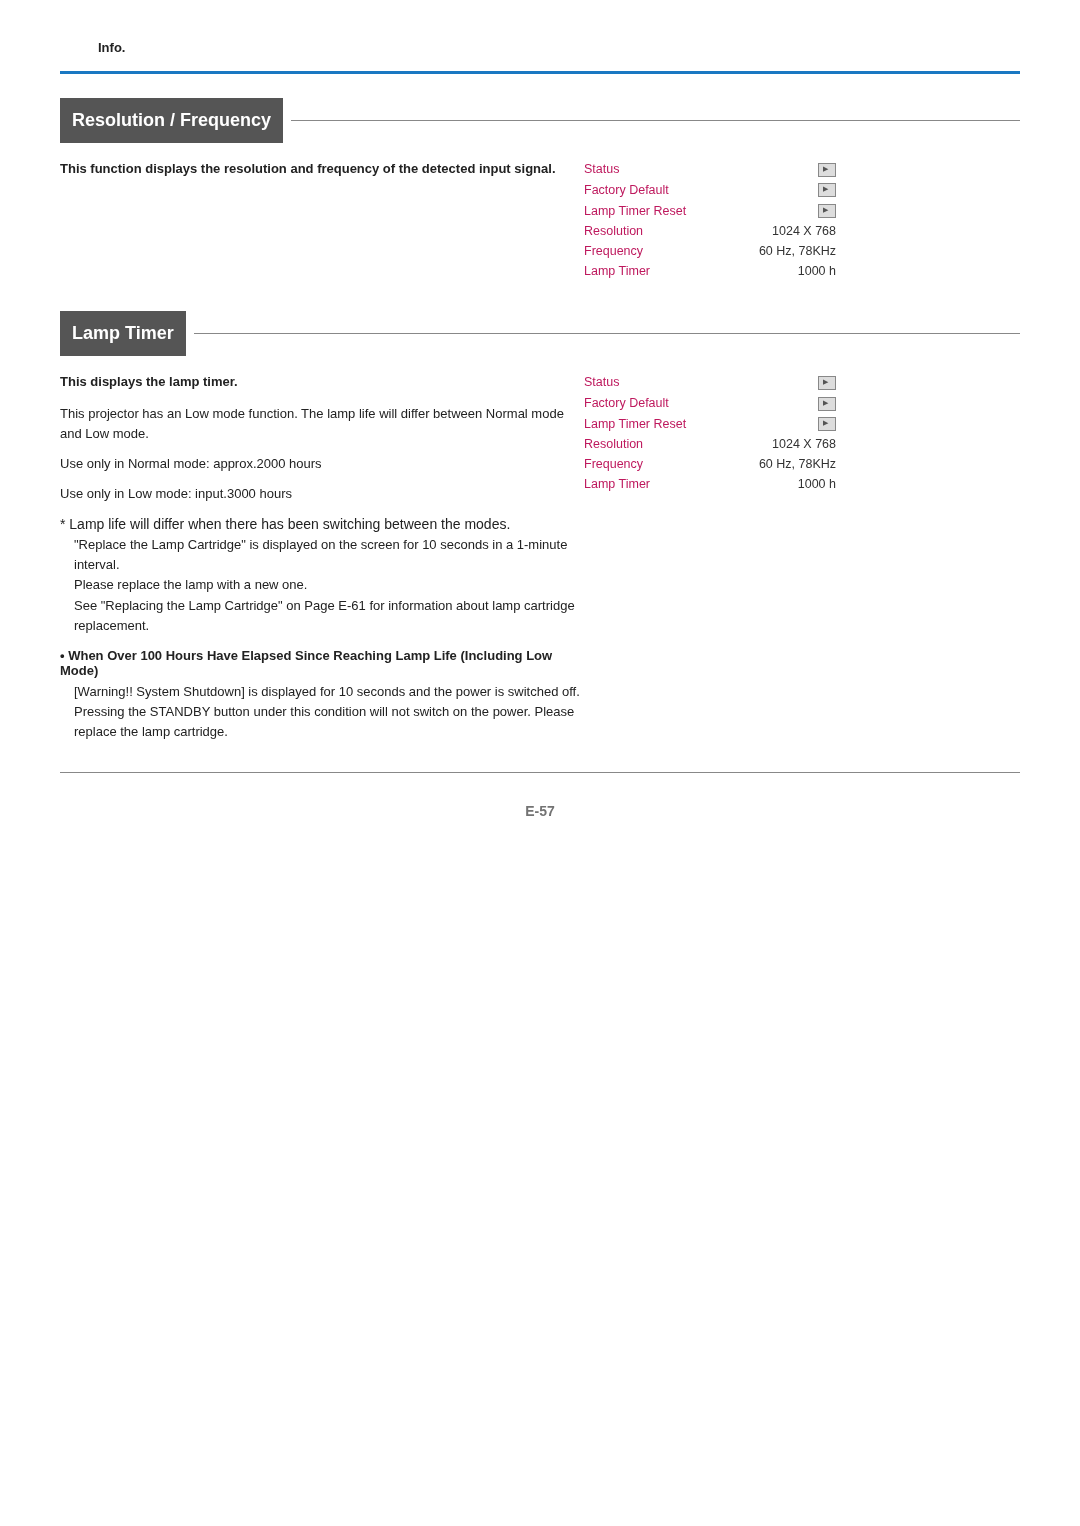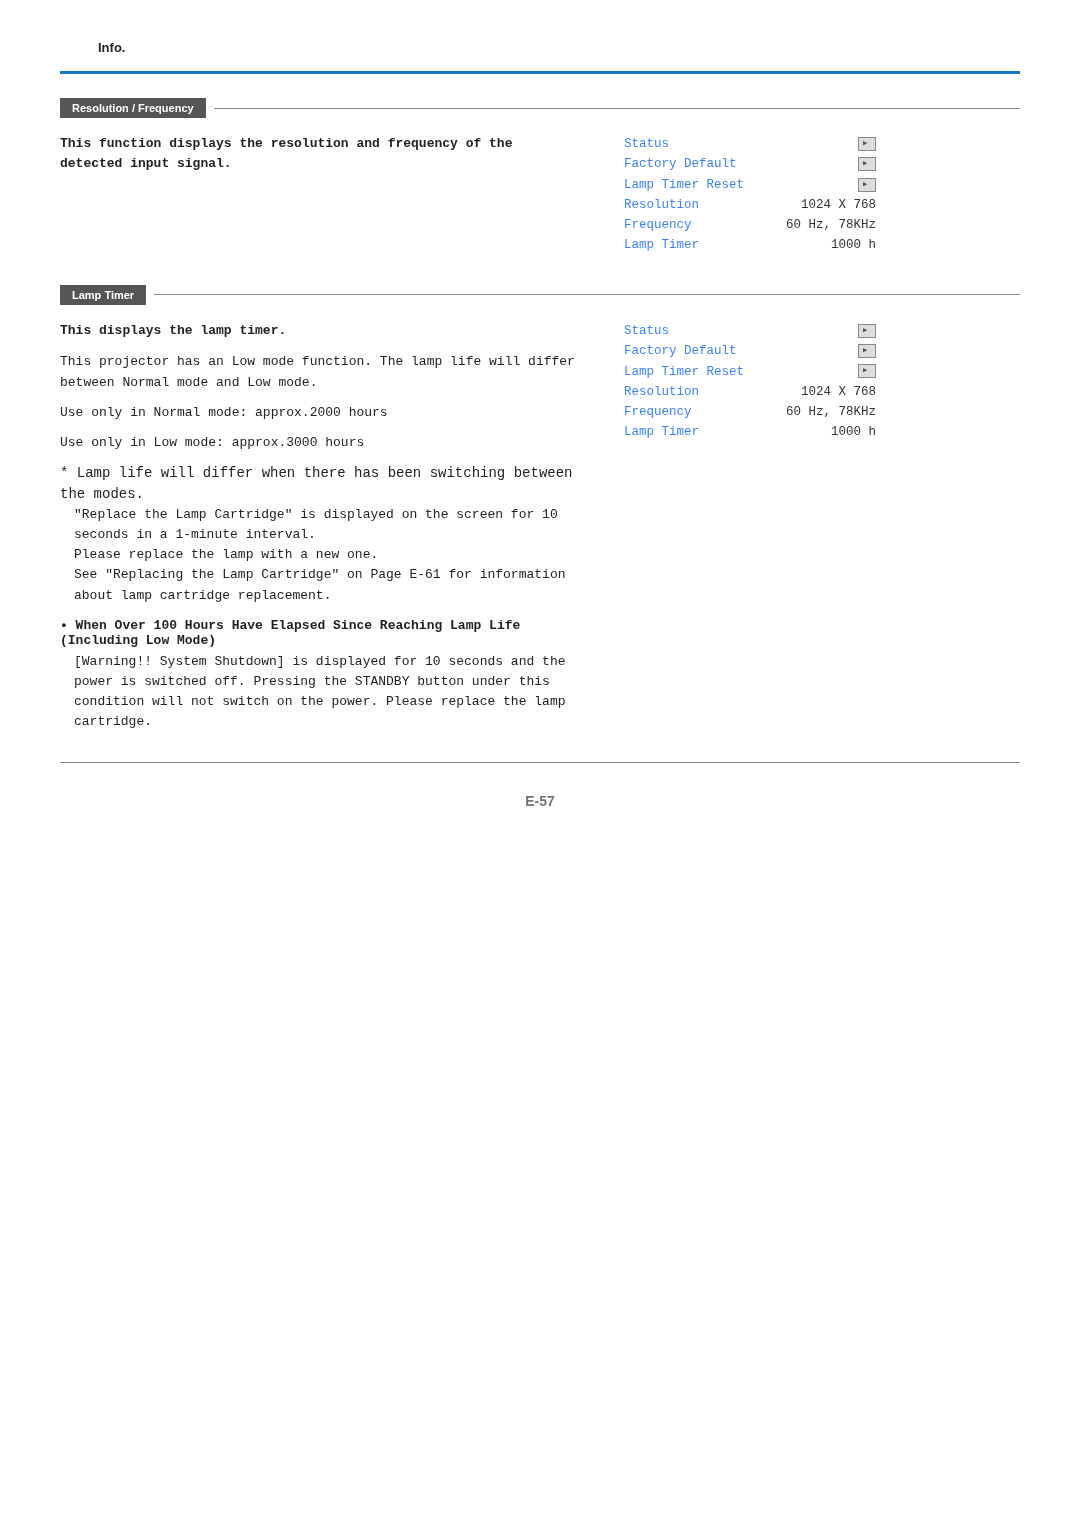"Resolution / Frequency" .section-title-box { font-size: 11px -> 18px; padding: 4px 12px -> 12px 12px }
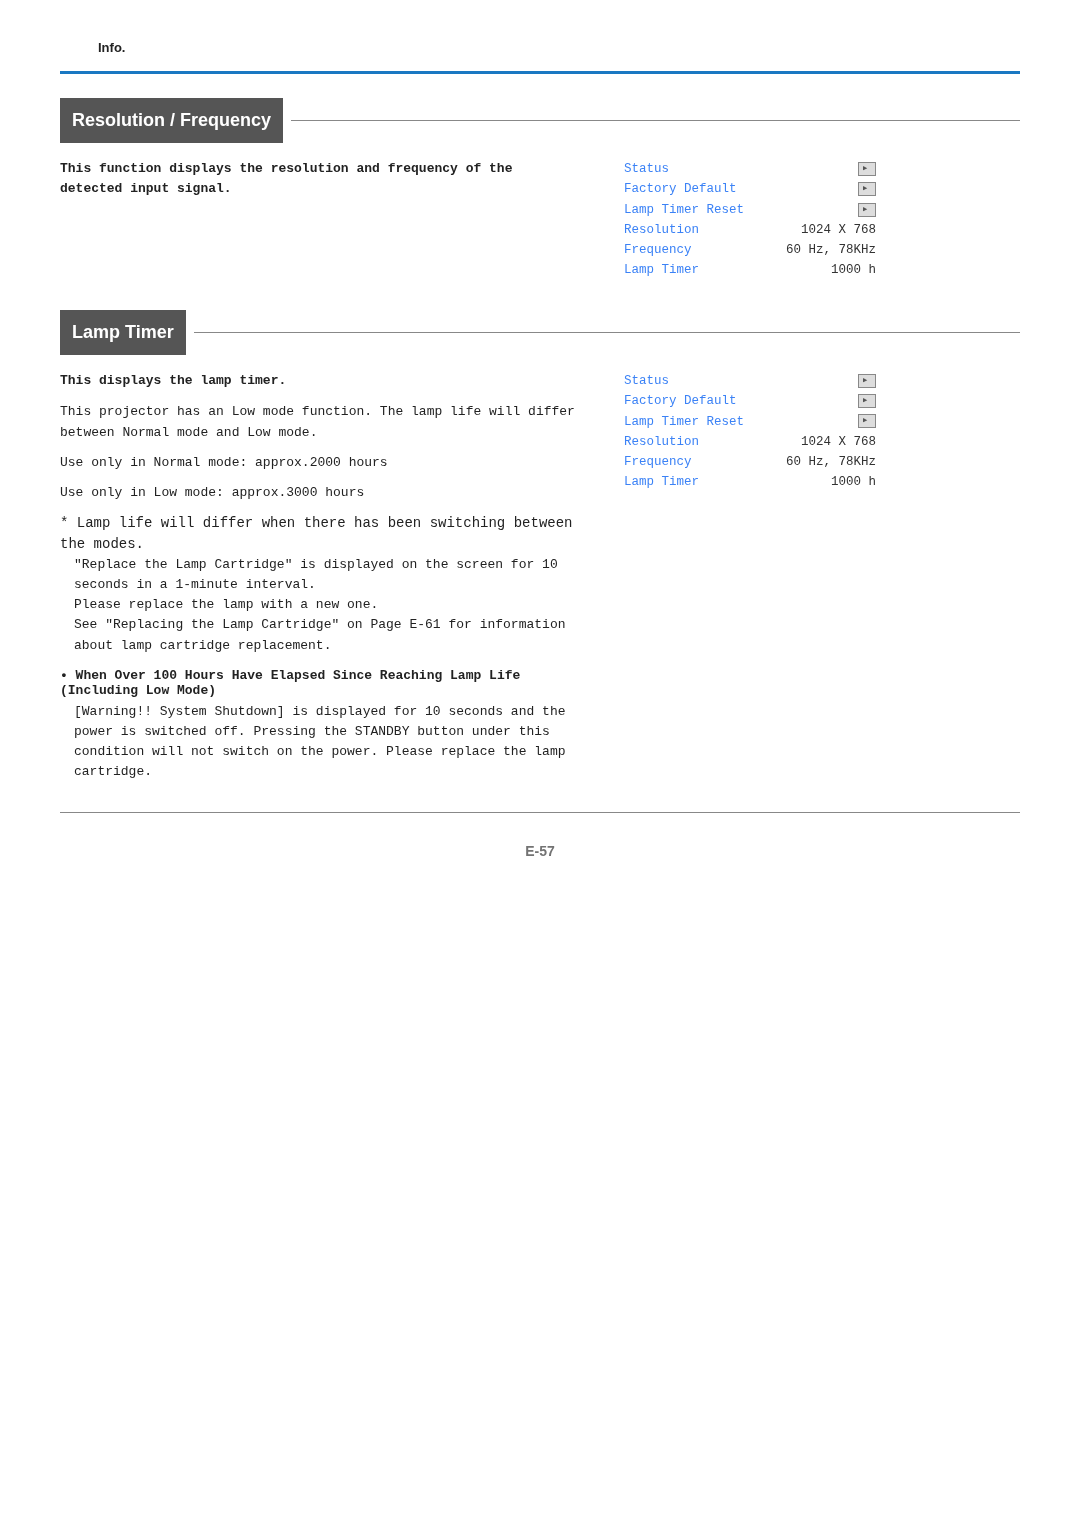"This function displays the resolution" .section-content { font-family: Liberation Mono, monospace -> none; gap: 40px -> none }
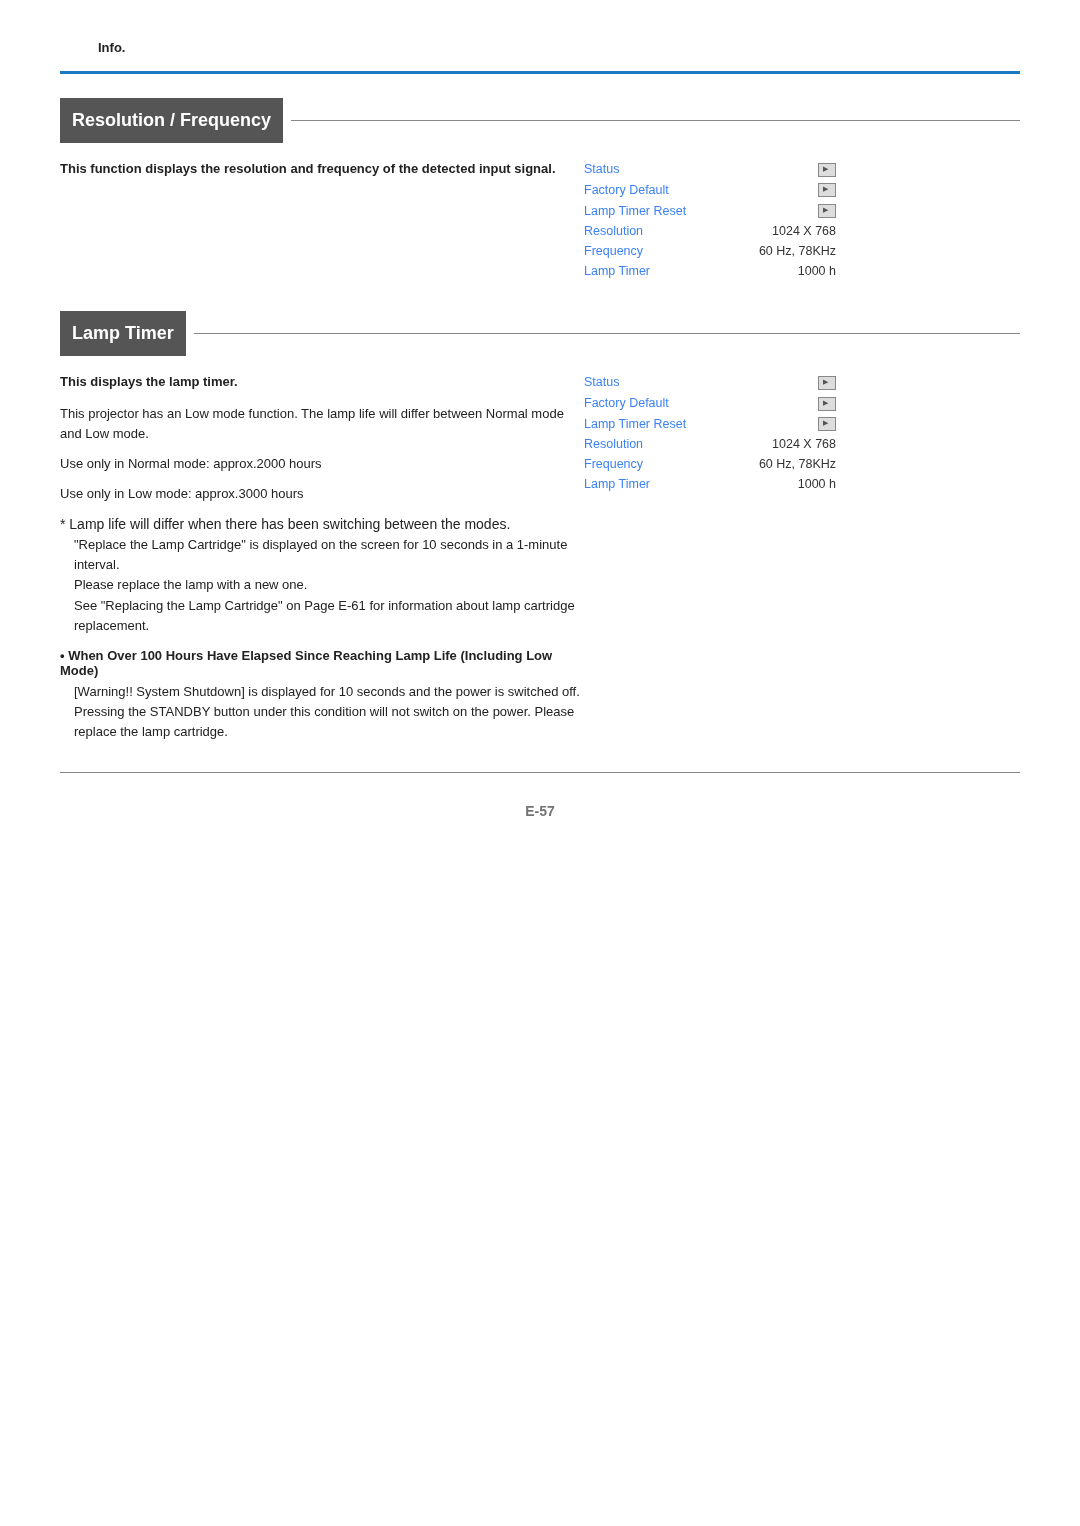"Status" .info-table td:first-child { color: #3b82f6 -> #be185d }
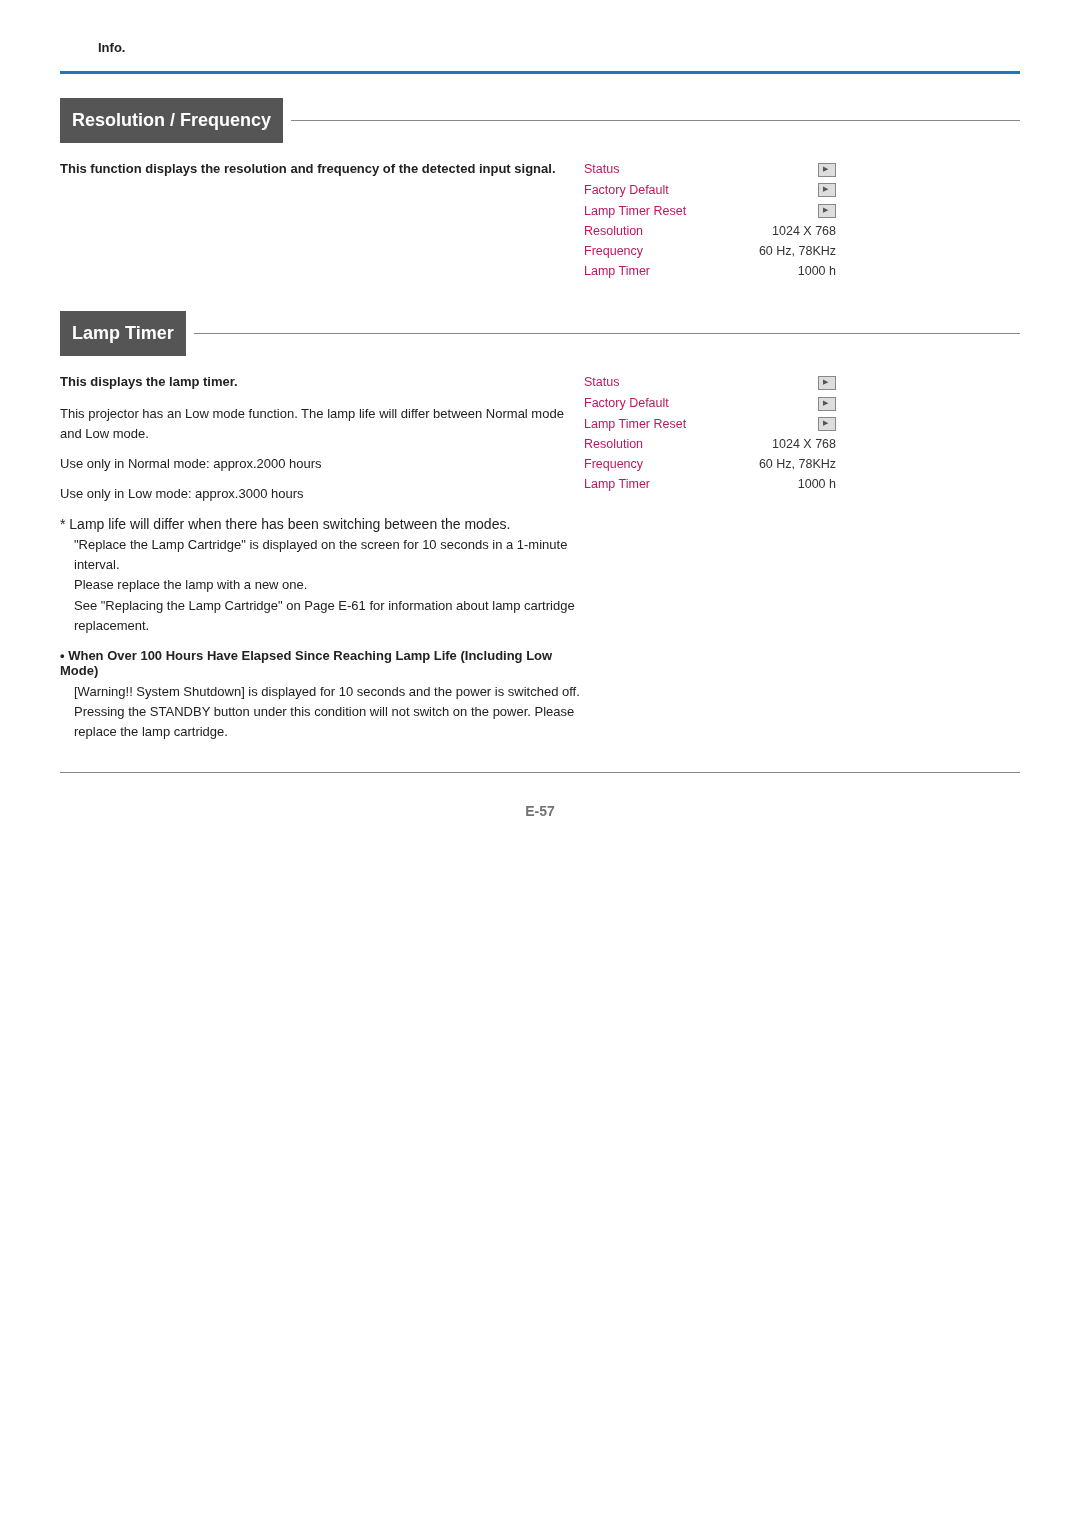"Use only in Low mode:" p.body-text { text: approx.3000 -> input.3000 }
